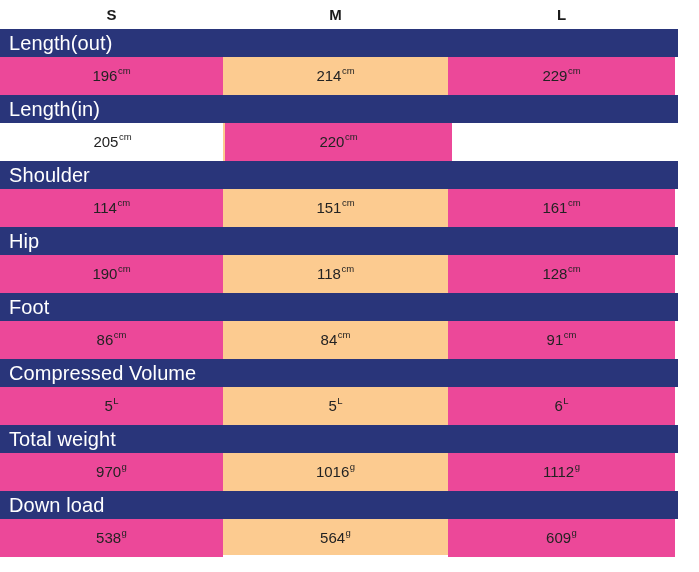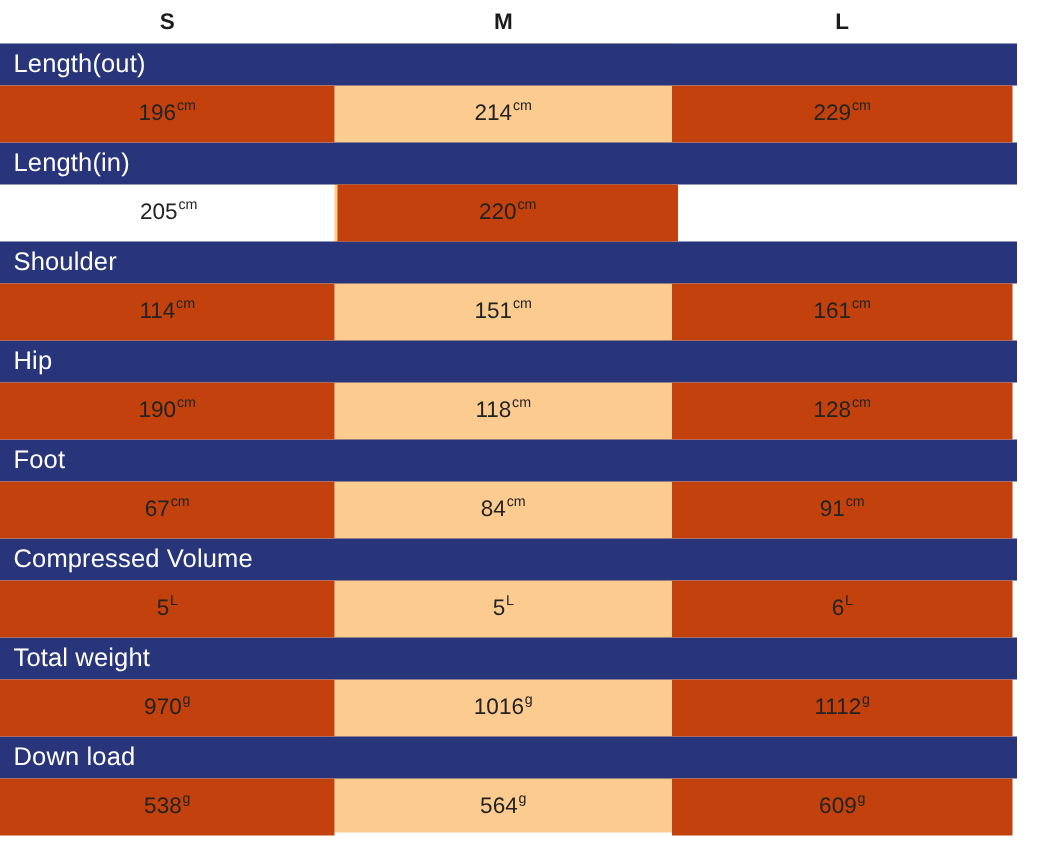"Length(out)" .label-bar { font-size: 17px -> 20px }
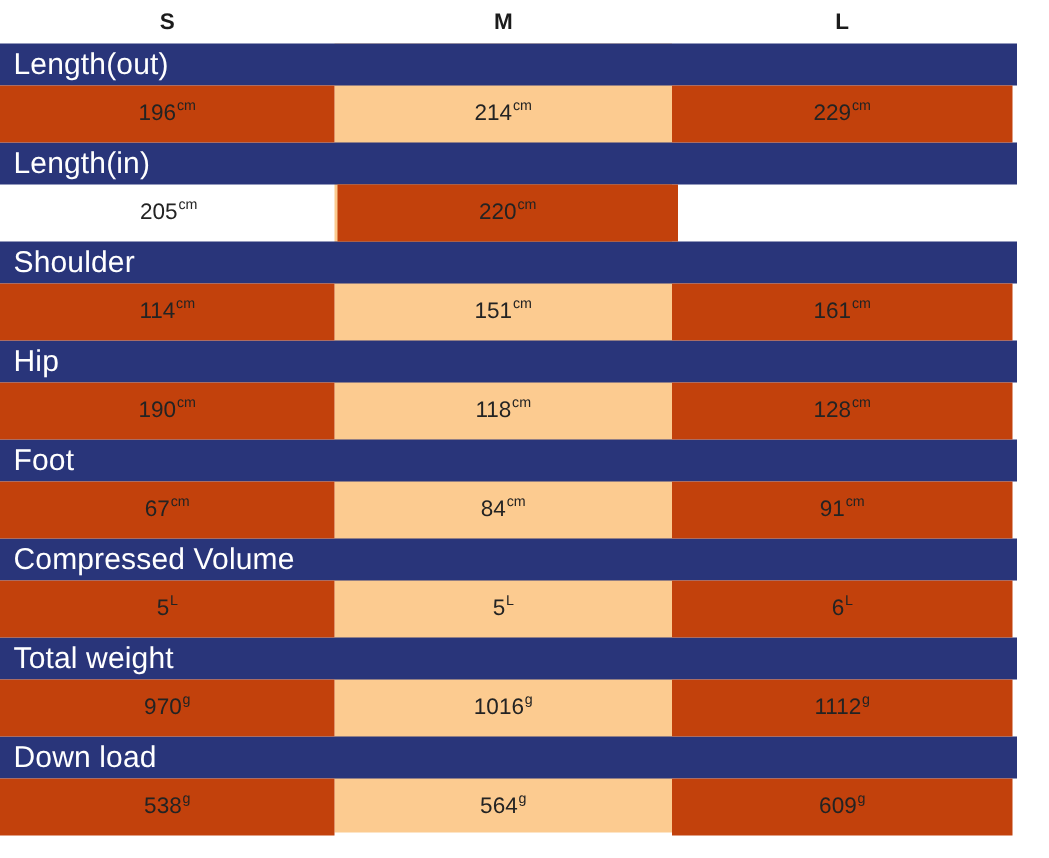"196cm" .value-row .c0, .value-row .c2 { background: #c2410c -> #ec4899 }
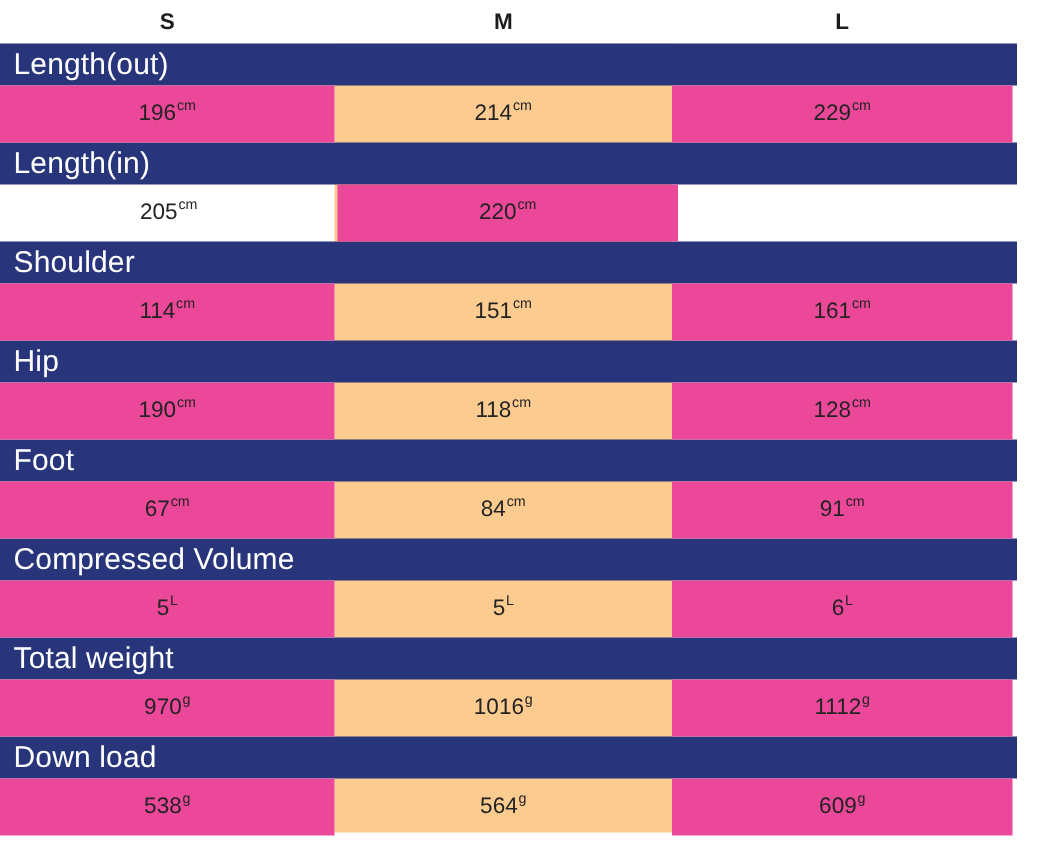"67" span { text: 67 -> 86 }
